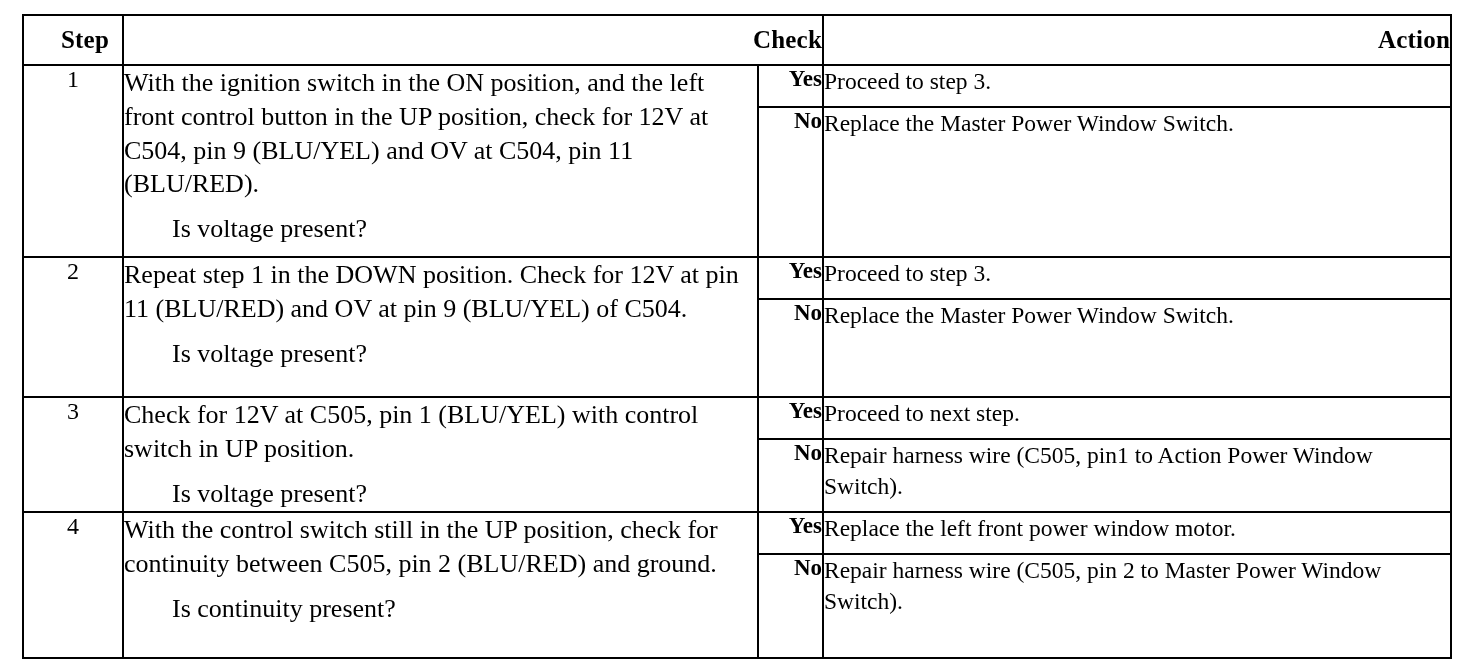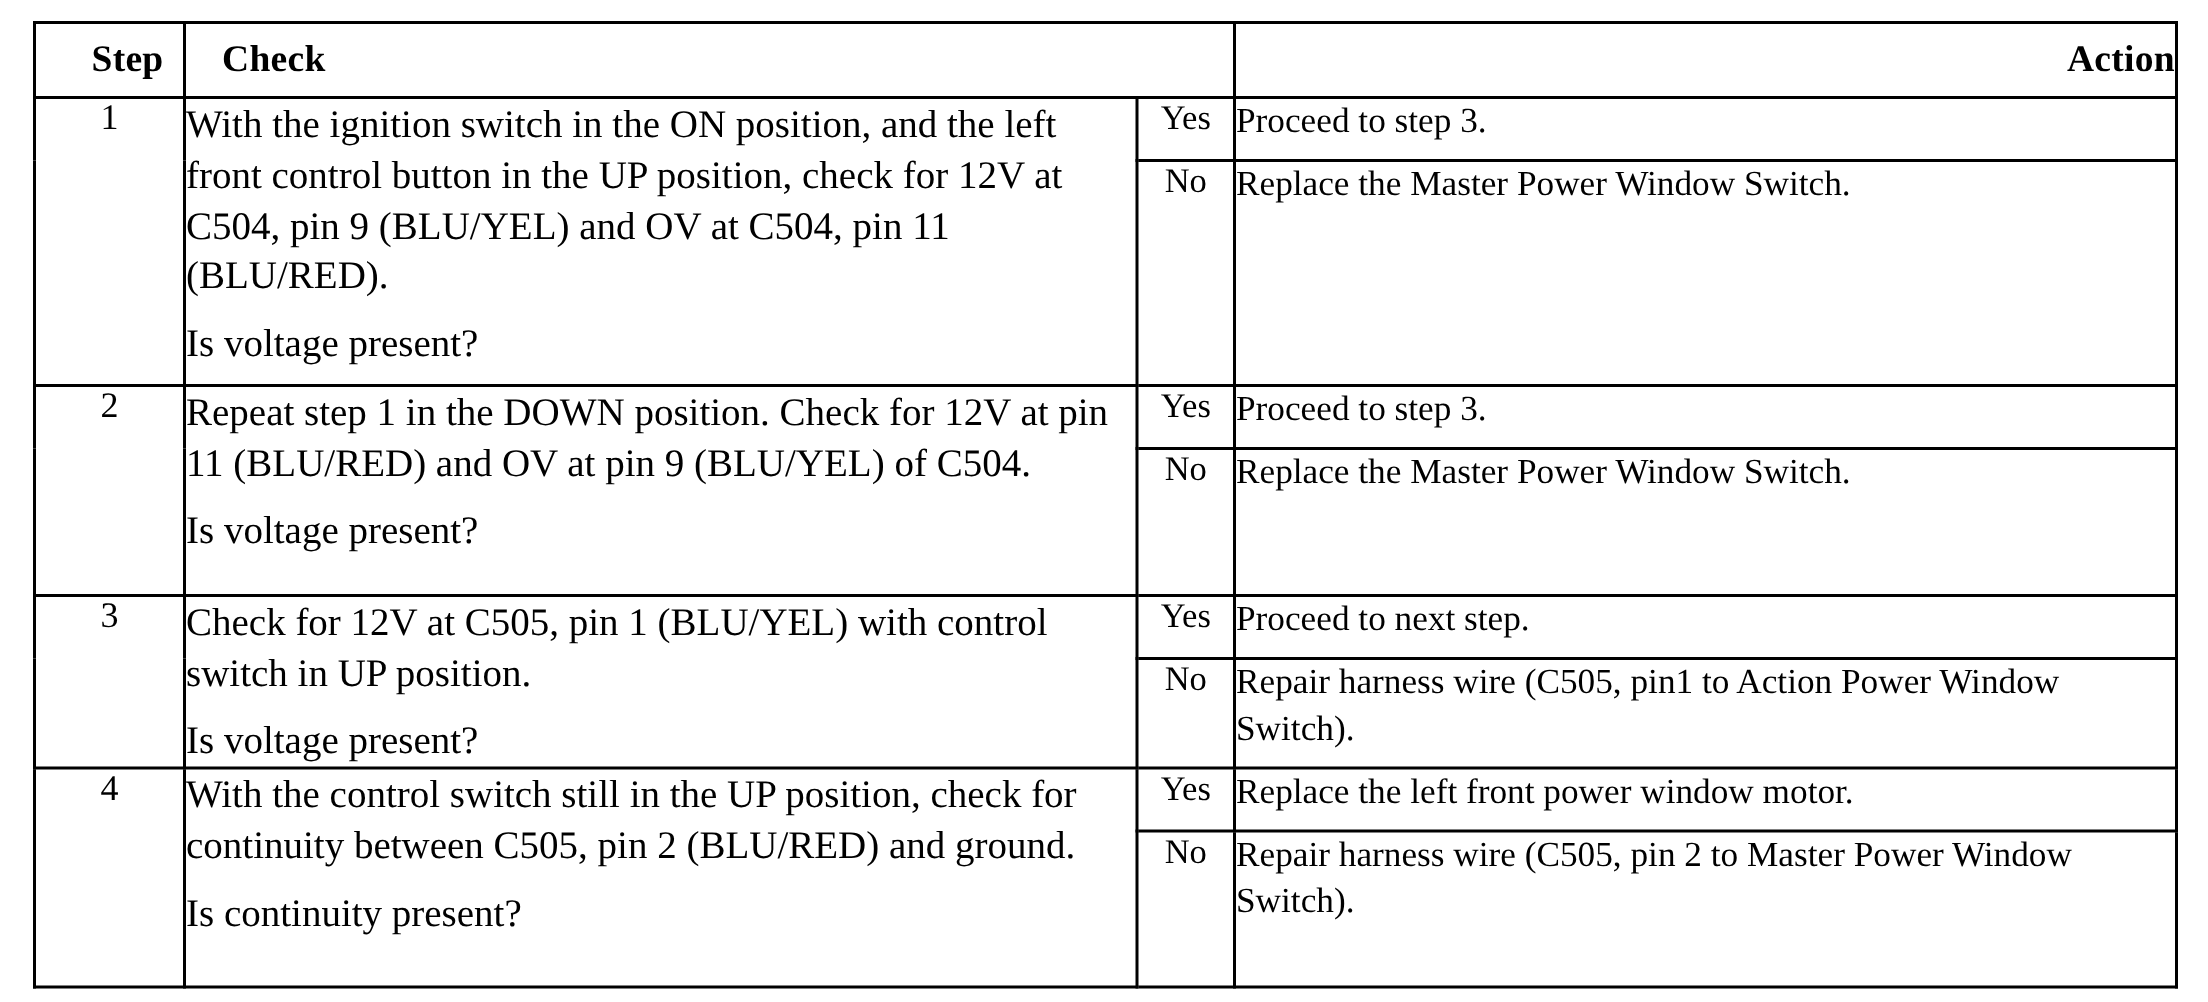"Check" th.h-check { text-align: left -> right }
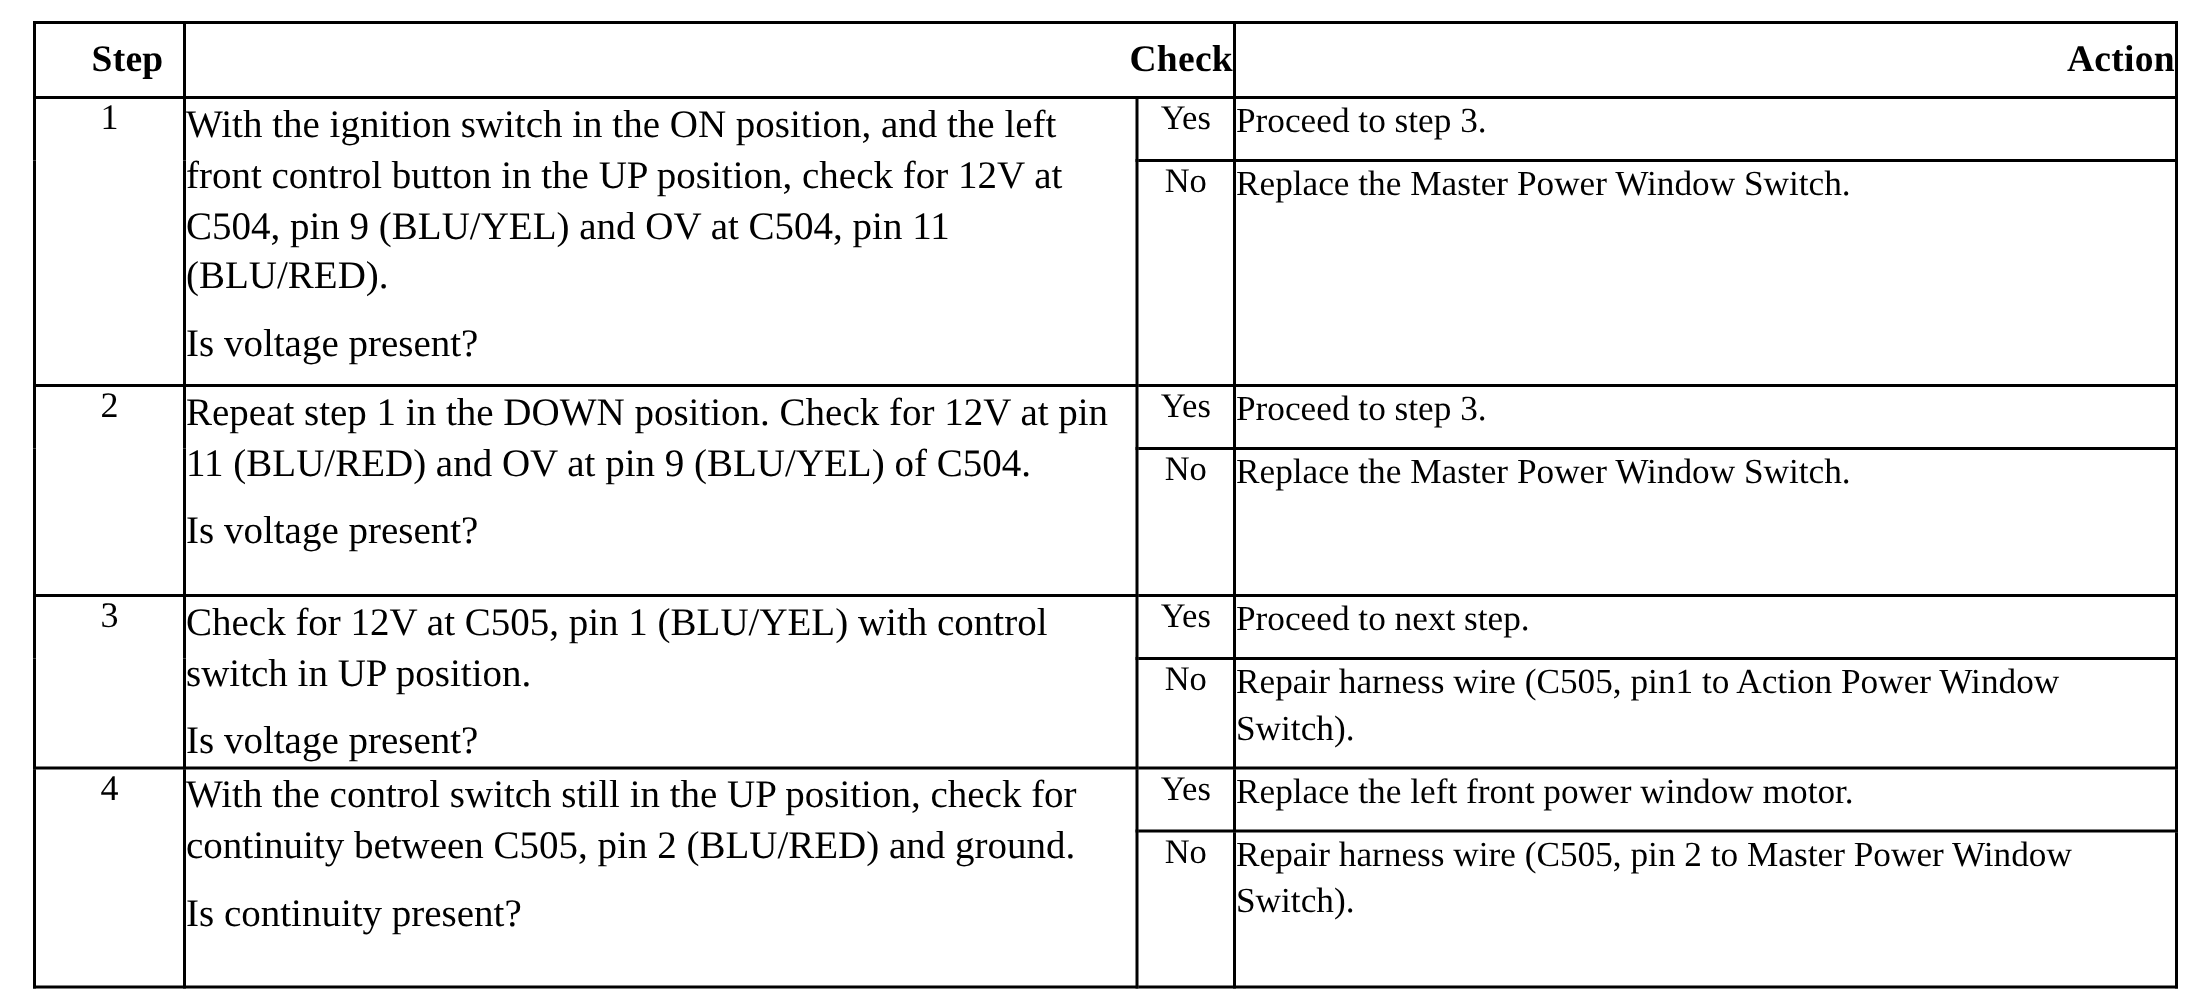"Yes" td.yn-cell { font-weight: none -> bold; text-align: center -> right }
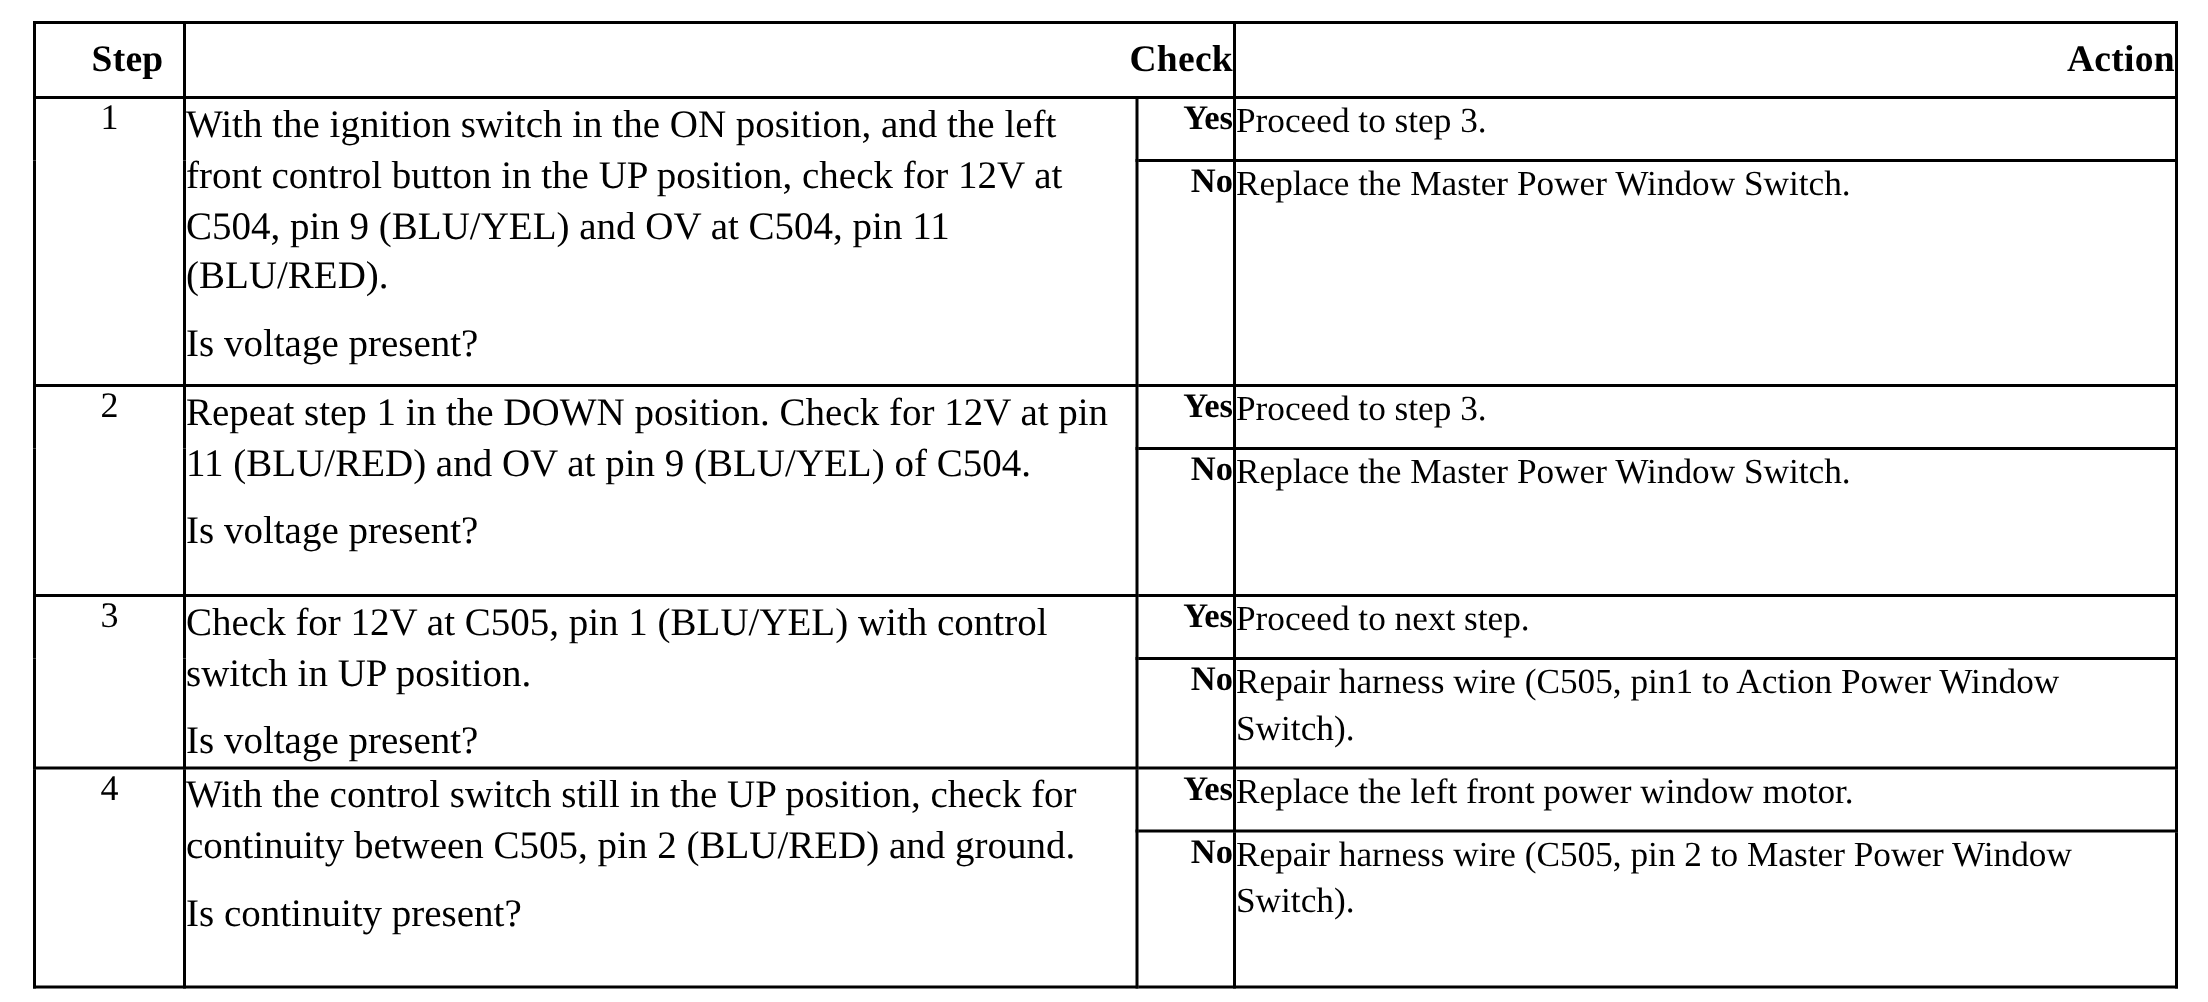"Is voltage present?" .check-q { padding-left: none -> 48px }
